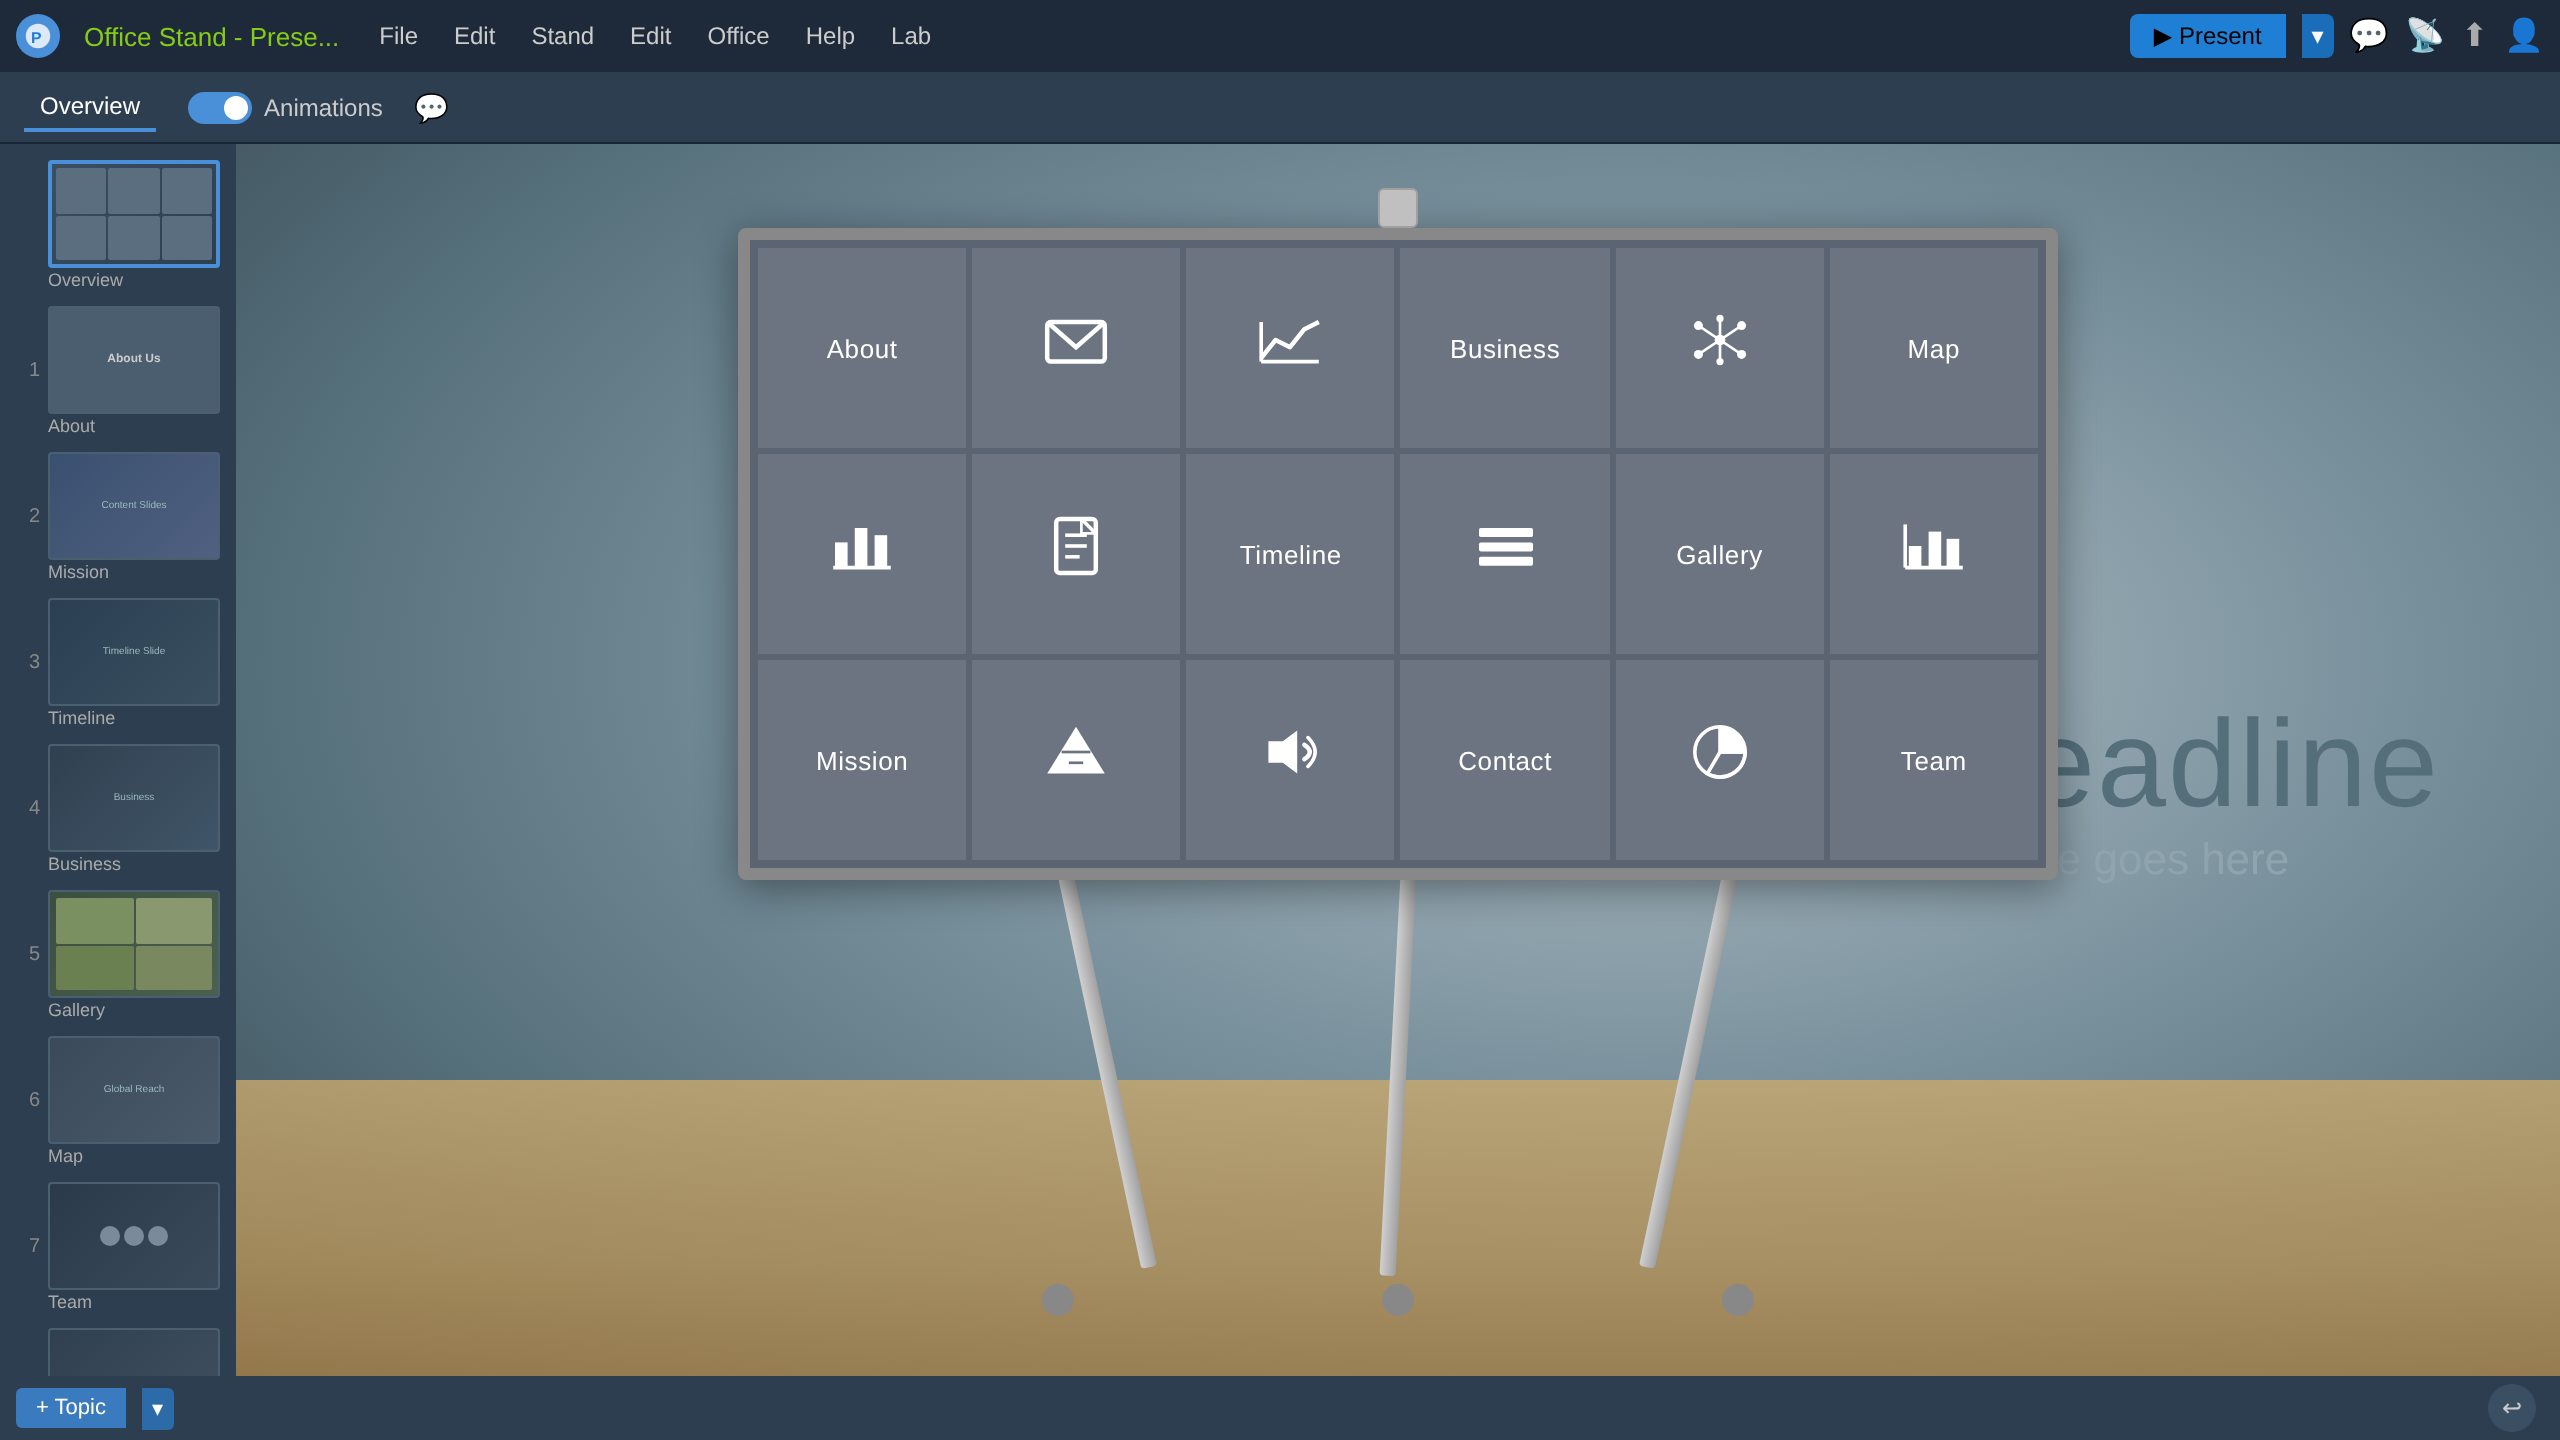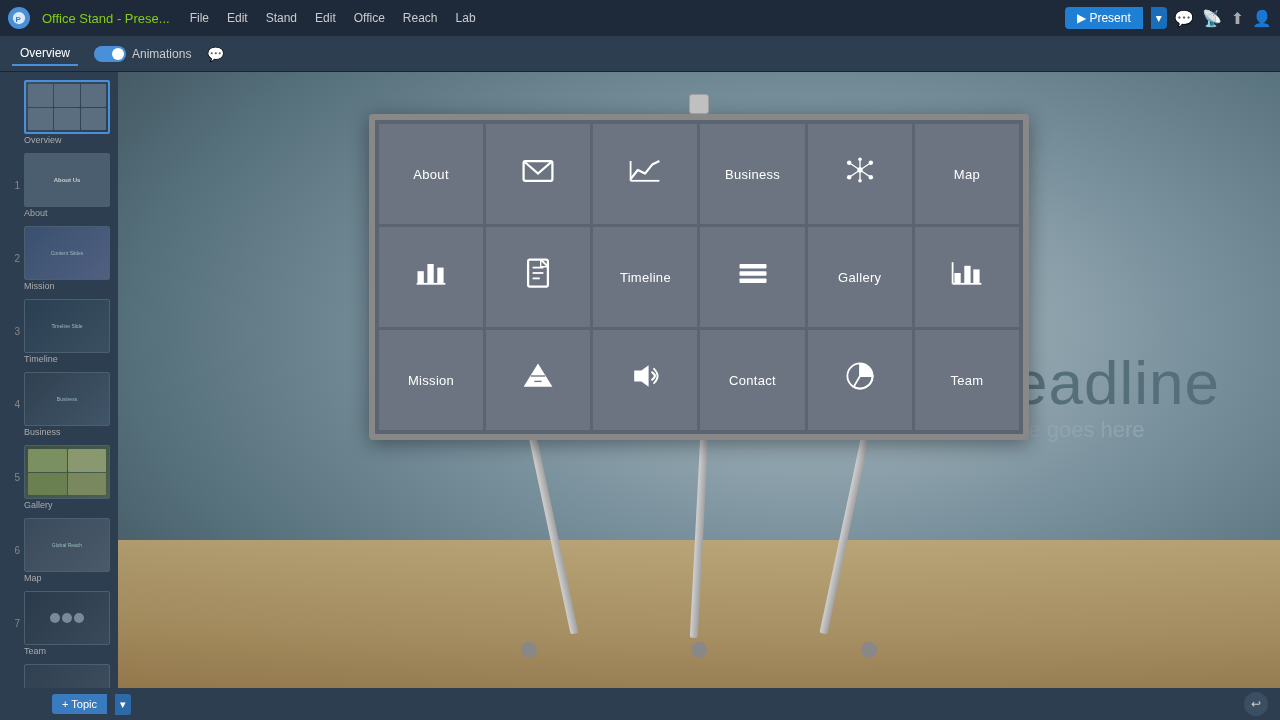"Reach" span.menu-item { text: Reach -> Help }
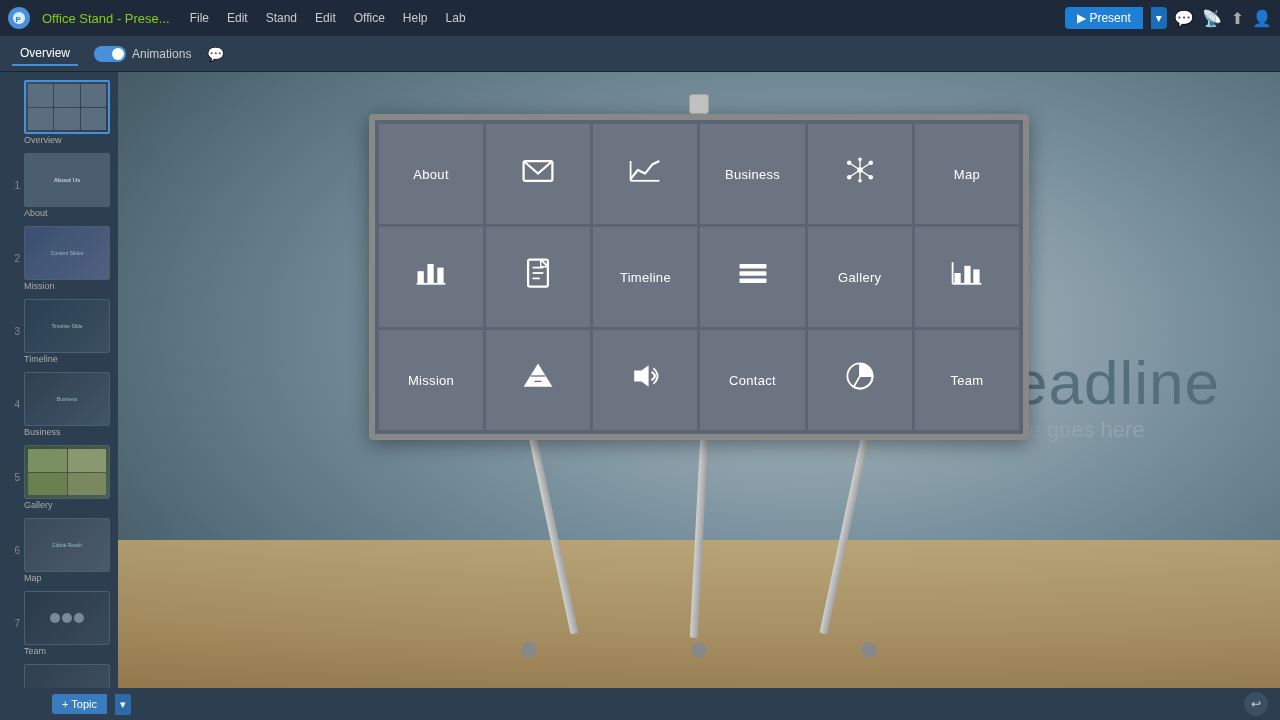"▶ Present" #present-btn { color: #ffffff -> #000000 }
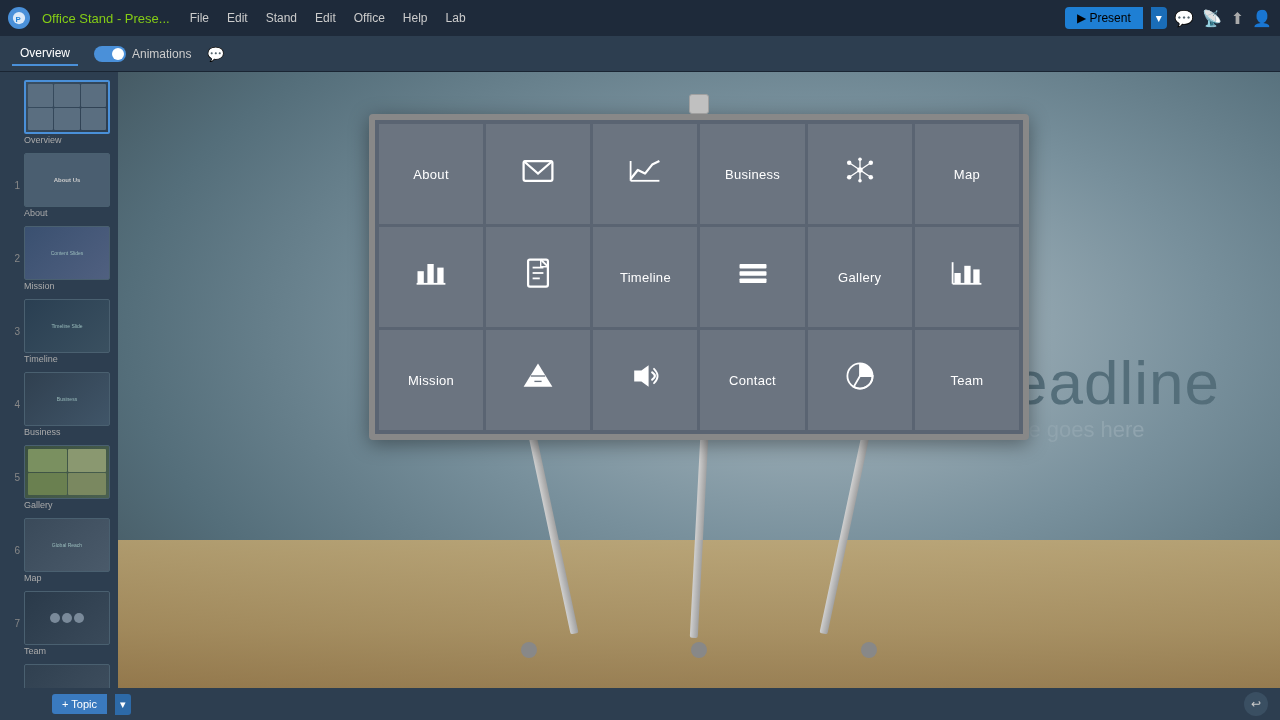"+ Topic" #add-topic-btn { margin-left: 44px -> none }
